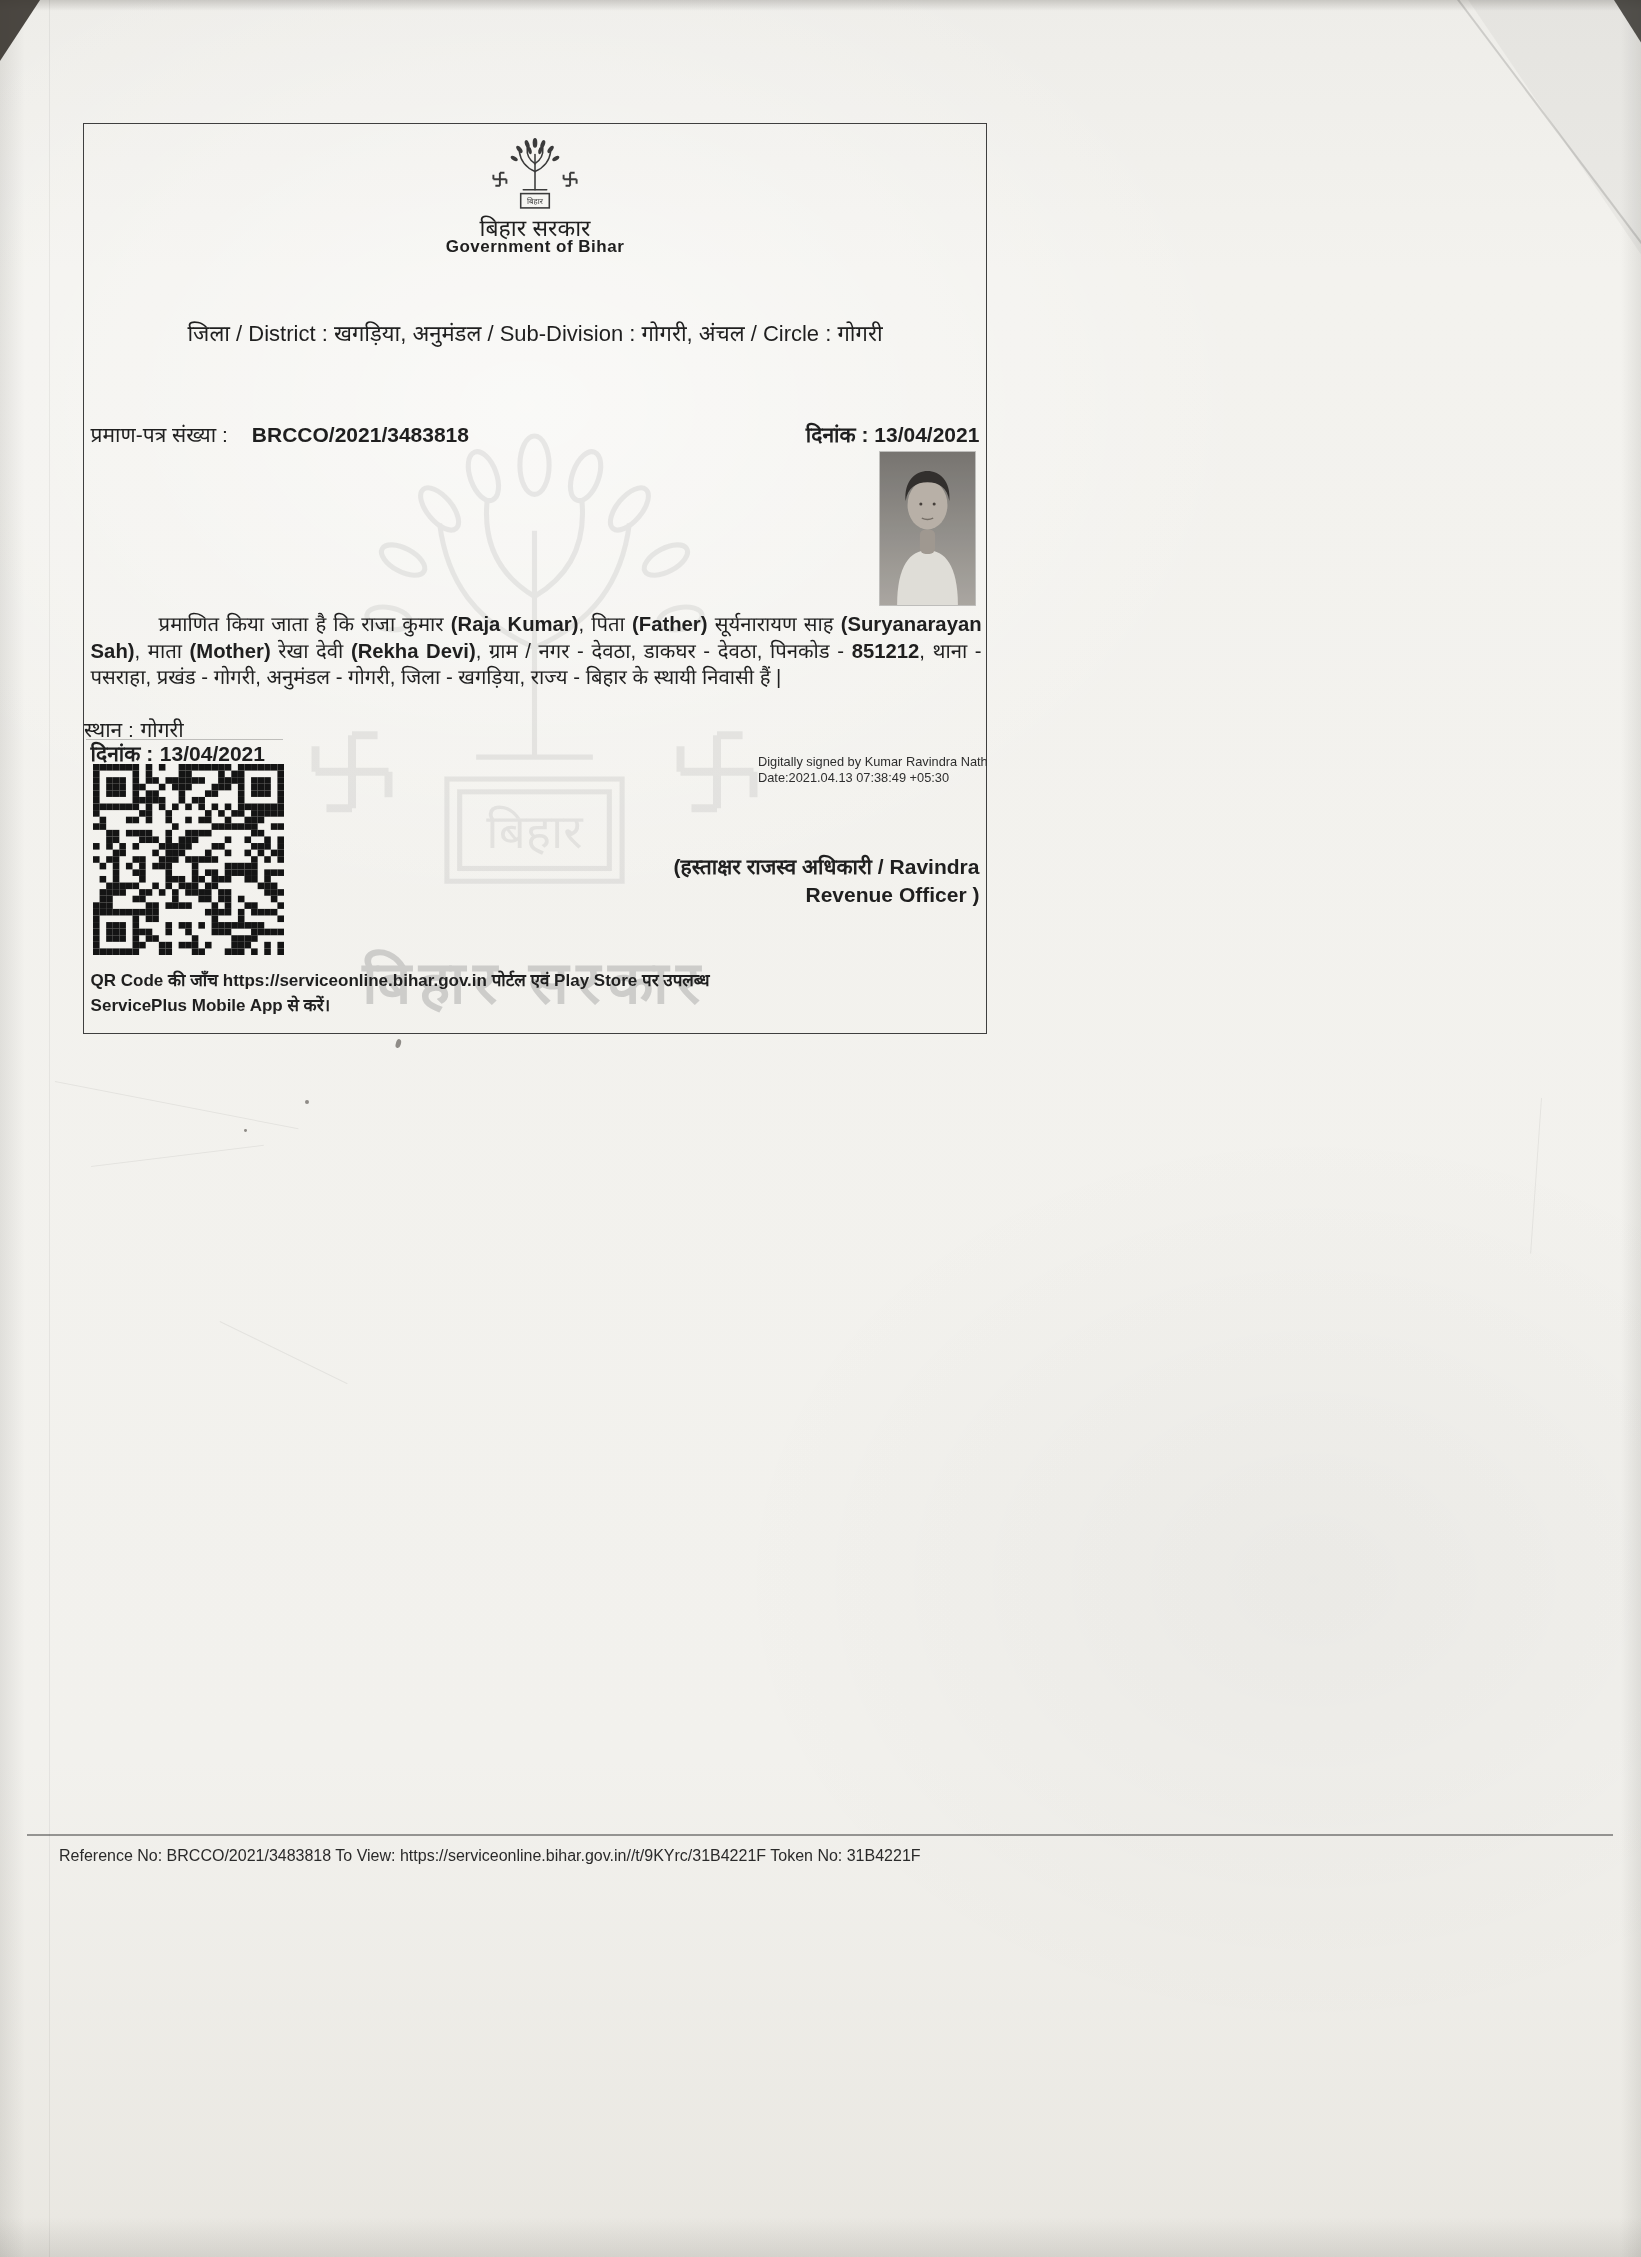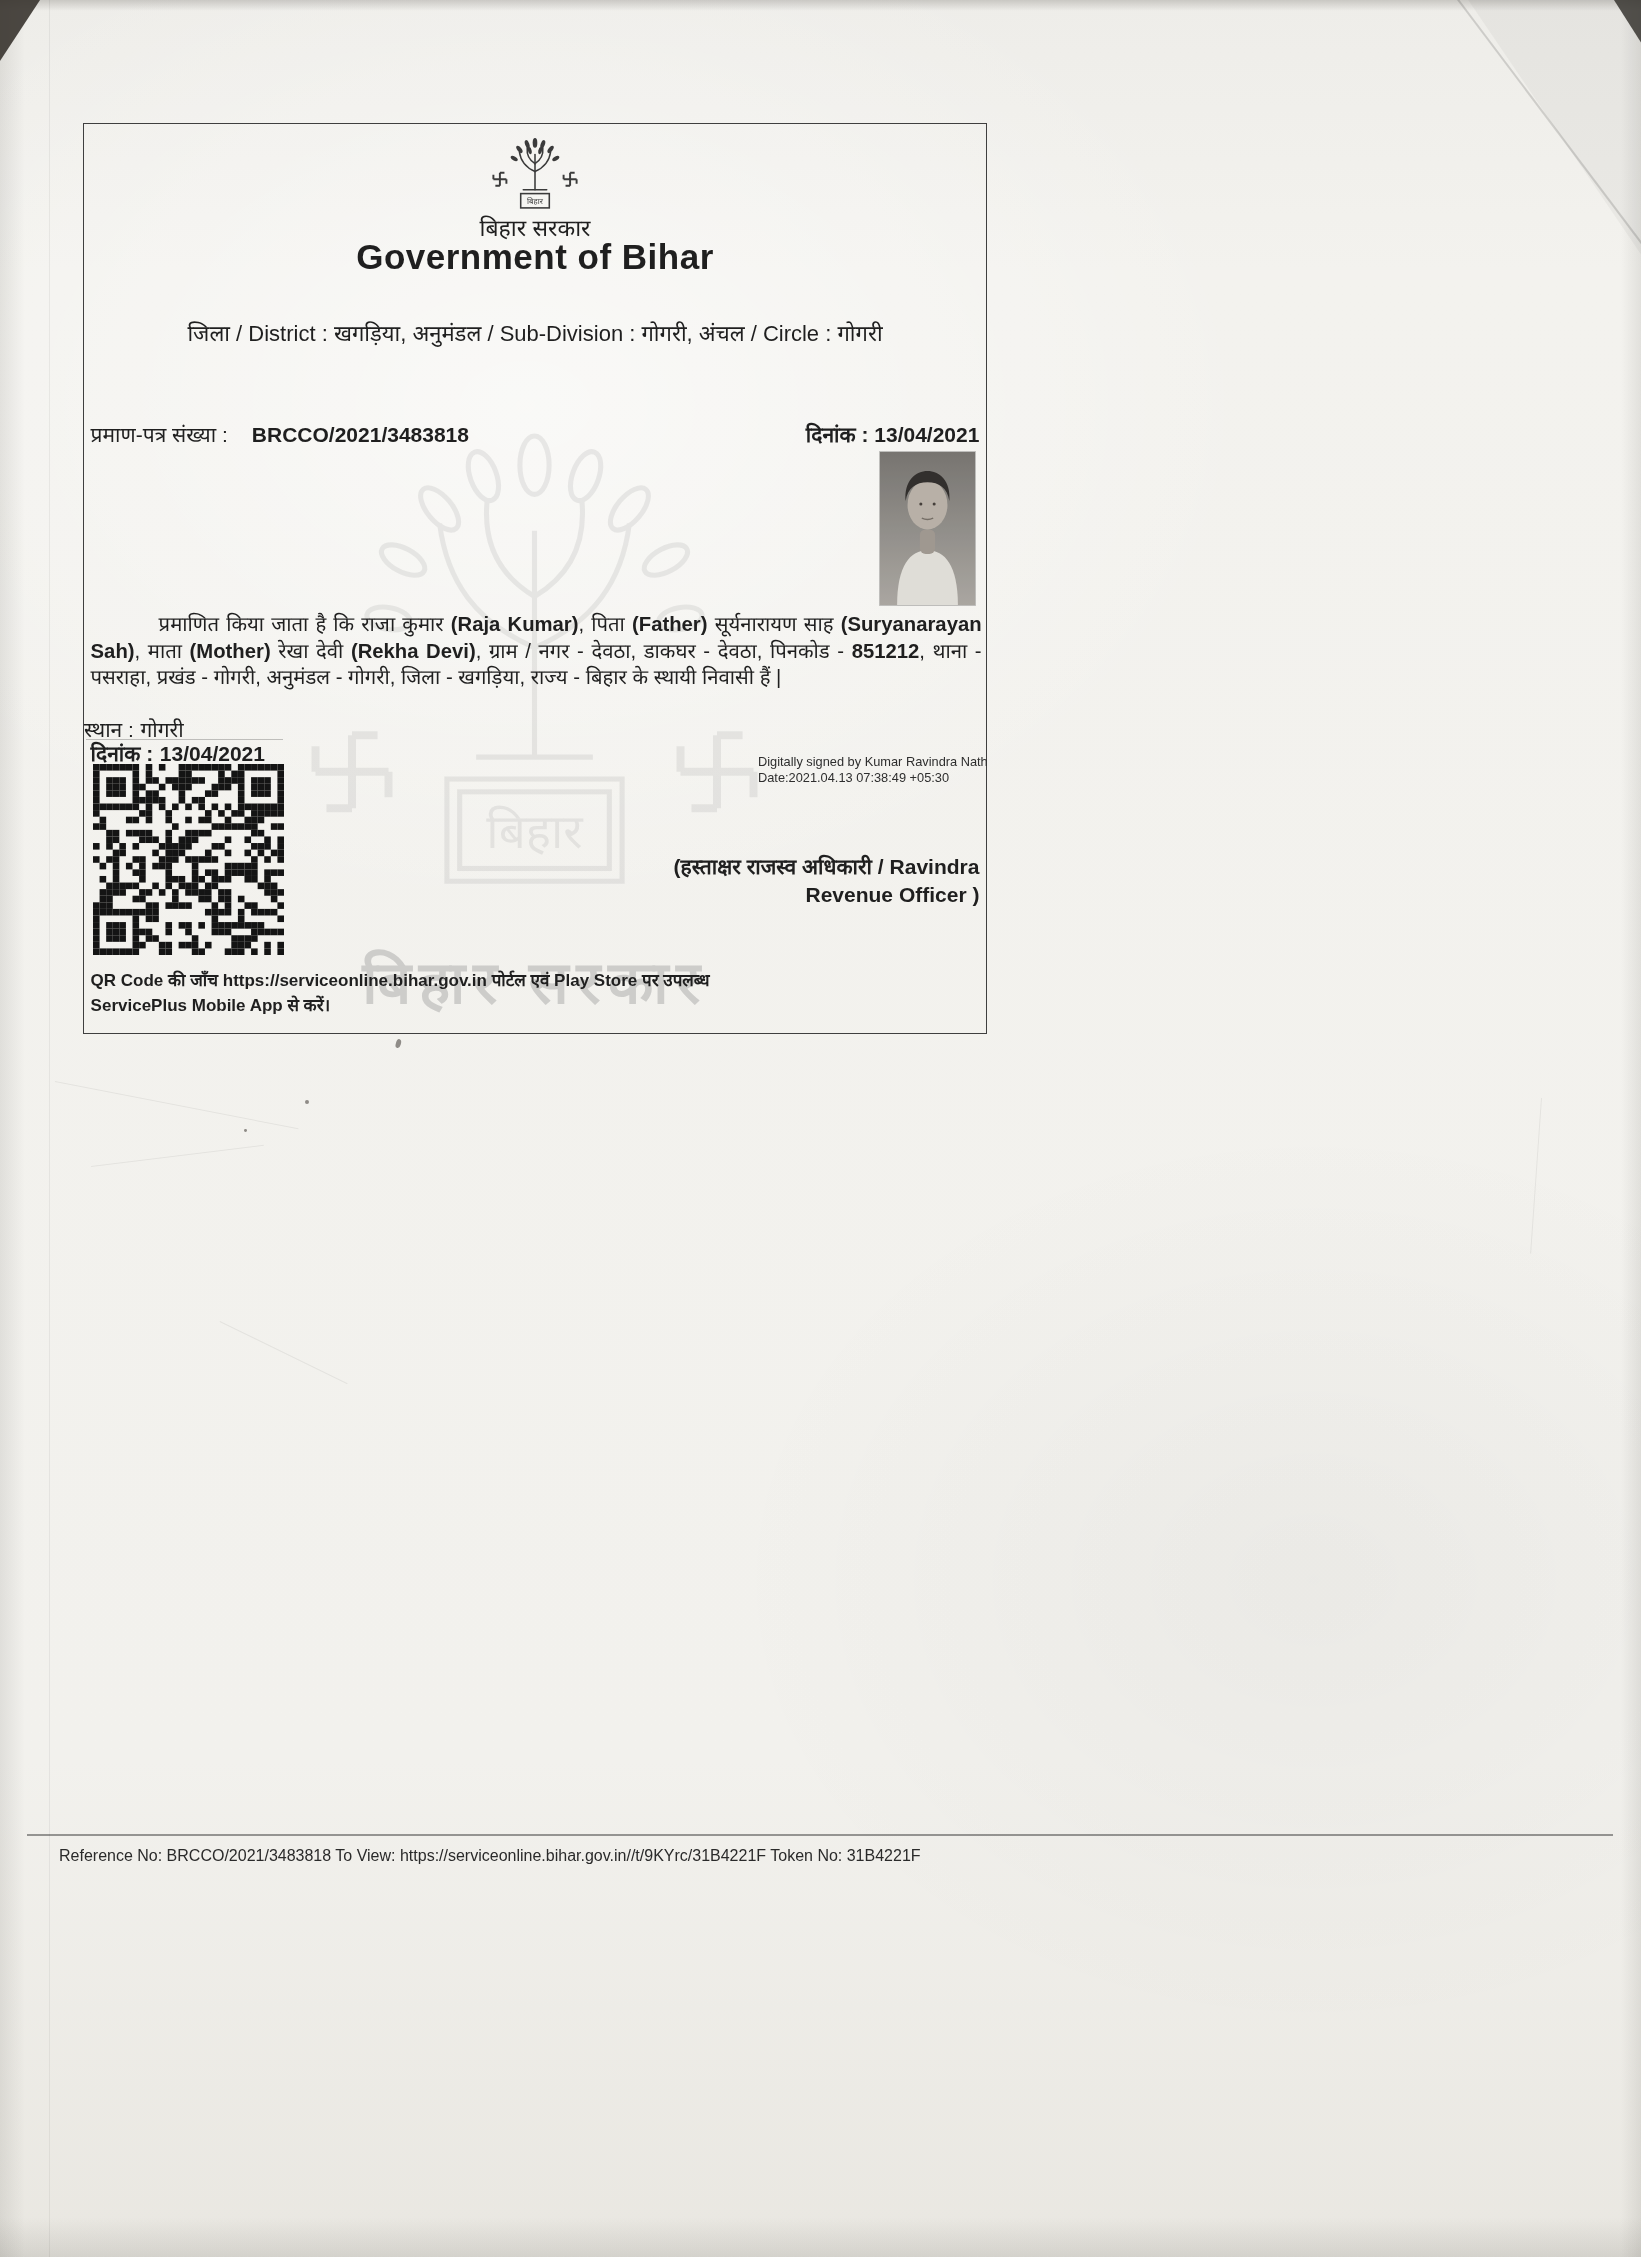"Government of Bihar" .org-en { font-size: 35px -> 17px }
